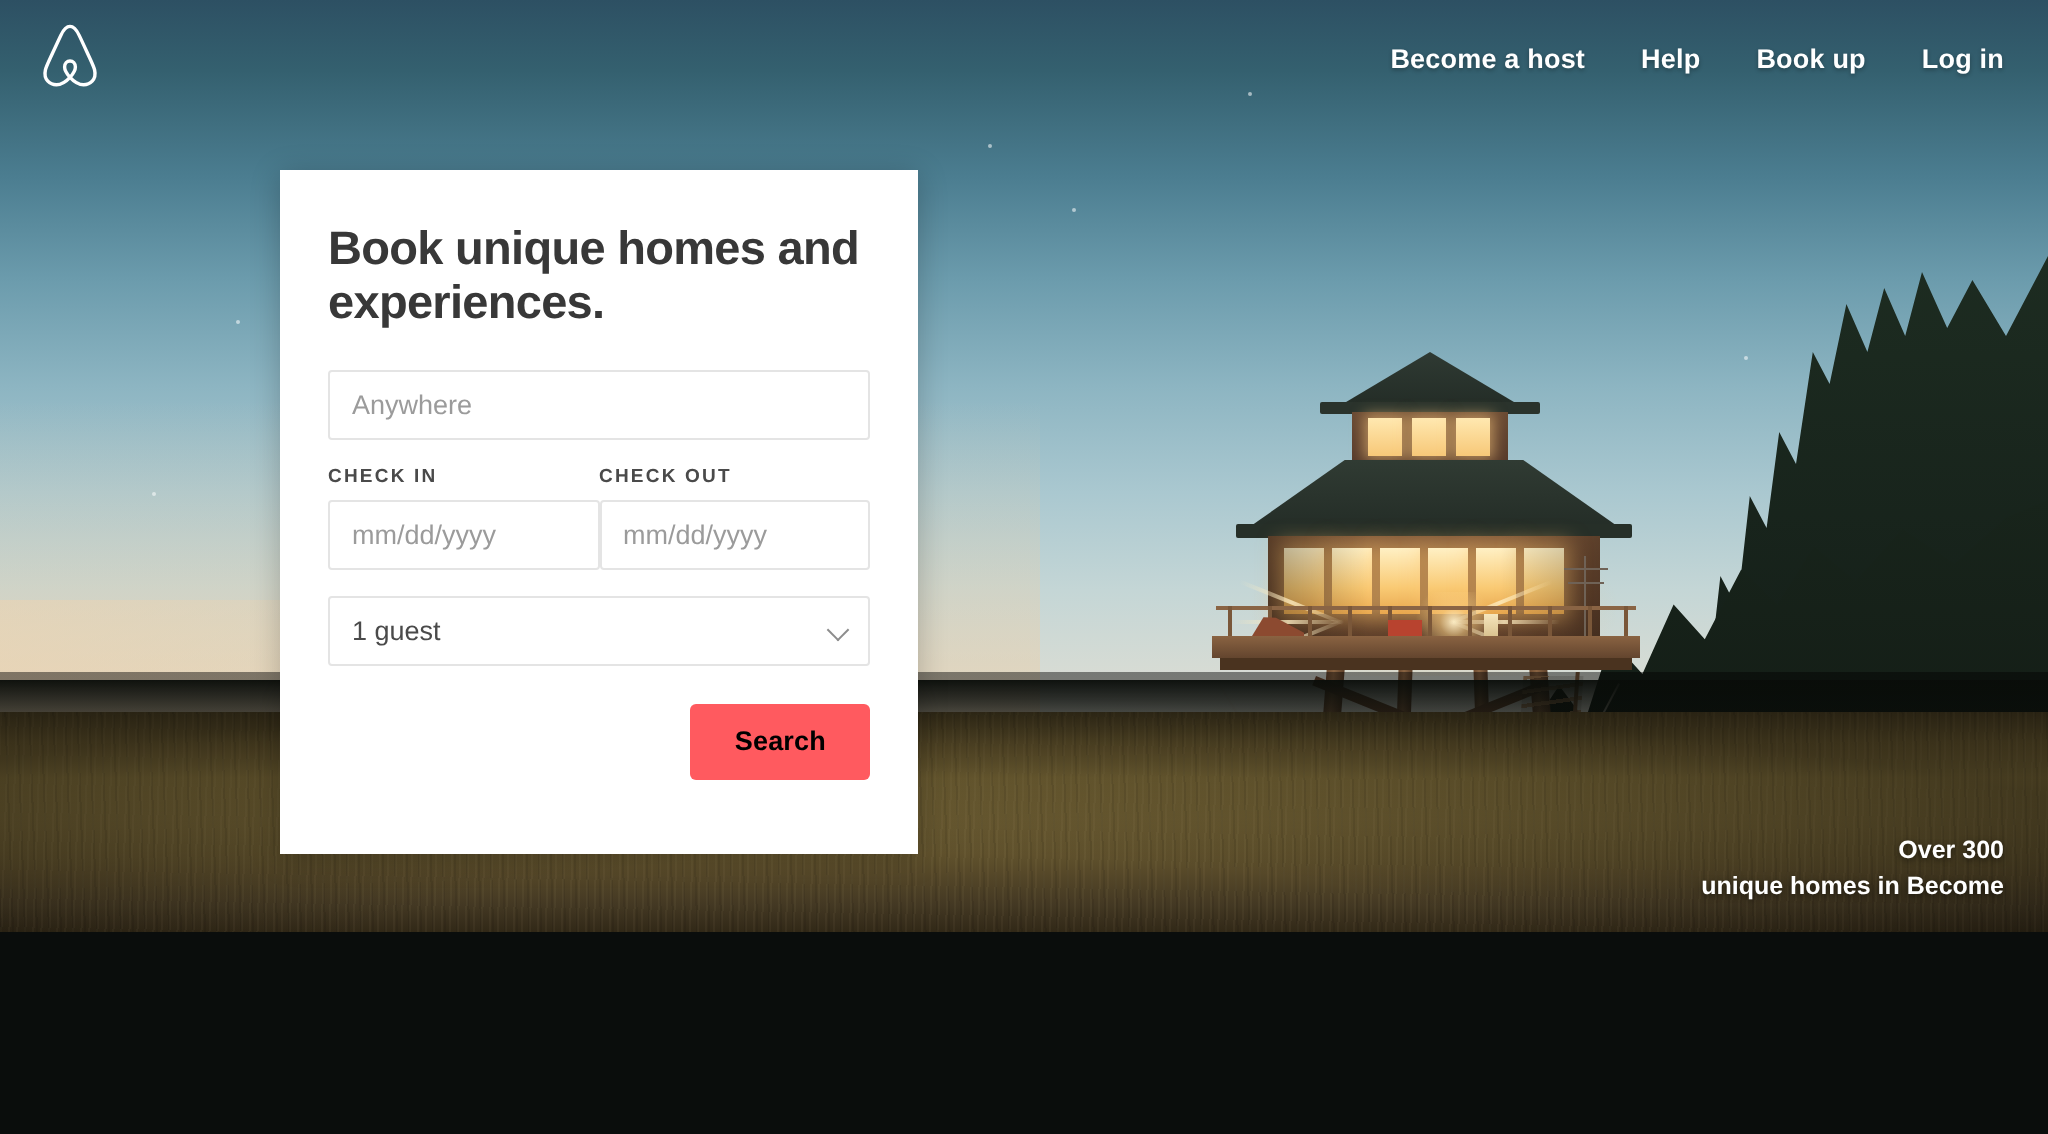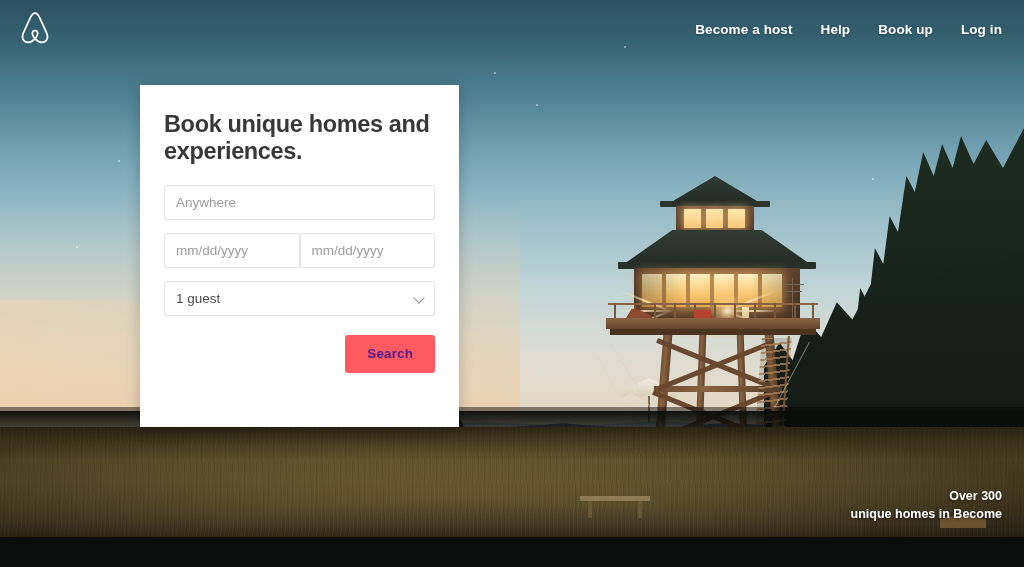"Become a host" .stage { height: 537px -> 466px }
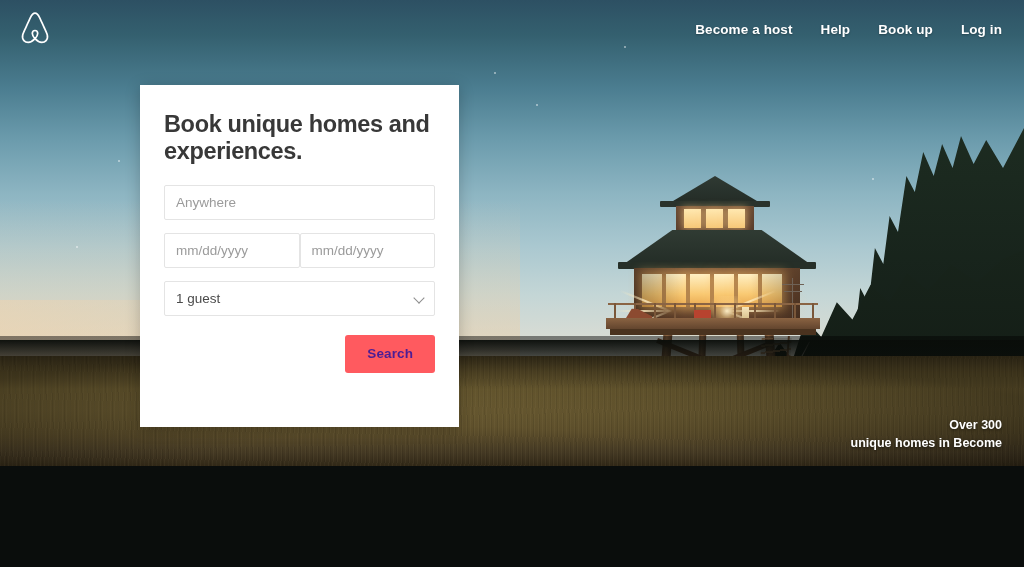"CHECK IN" div.labelrow { html: none -> <div> <div>CHECK IN</div> <div>CHECK OUT</div> </div> }
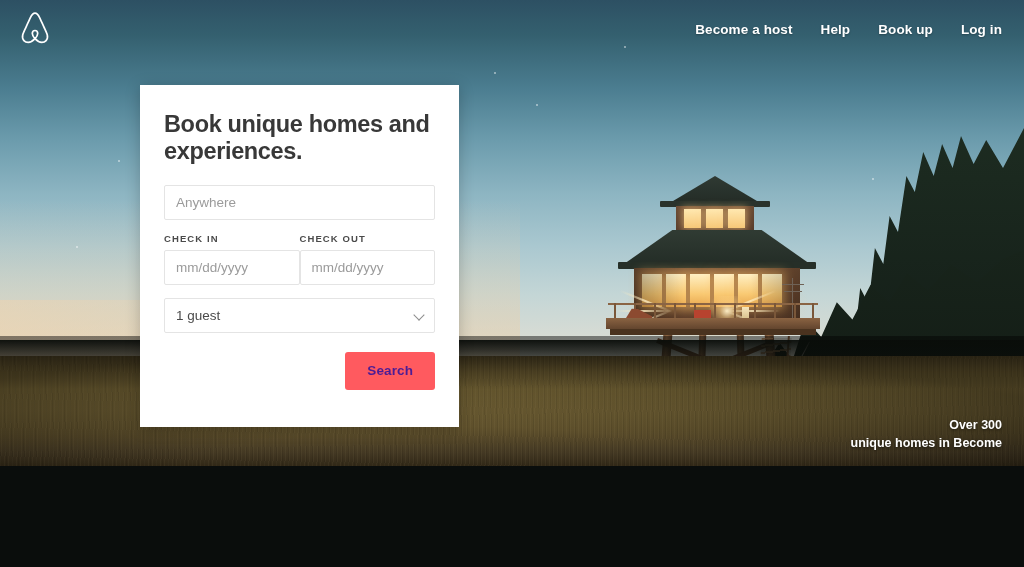"Search" .searchbtn { color: #4c1d95 -> #000000 }
